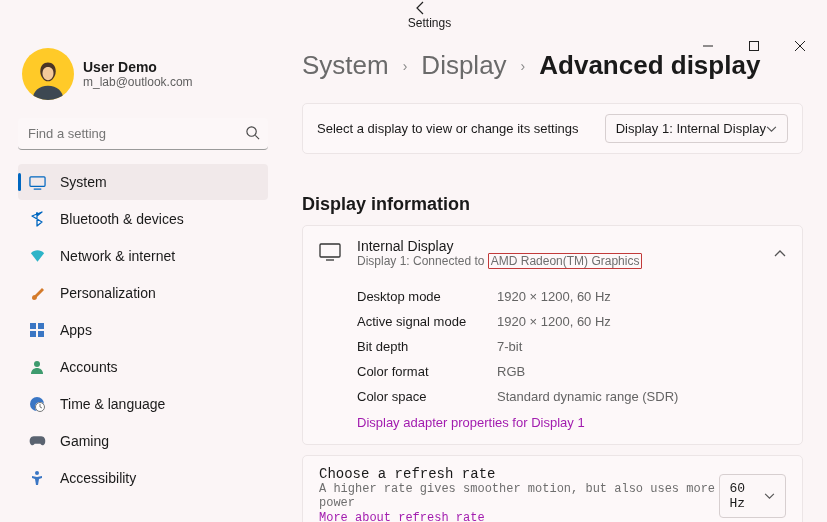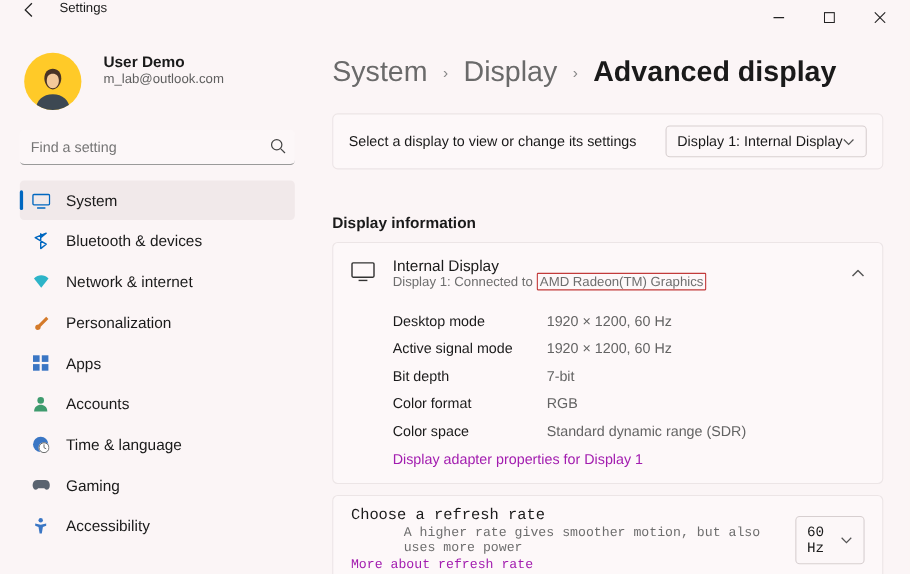"Settings" .titlebar { align-items: flex-start -> center; flex-direction: none -> column }
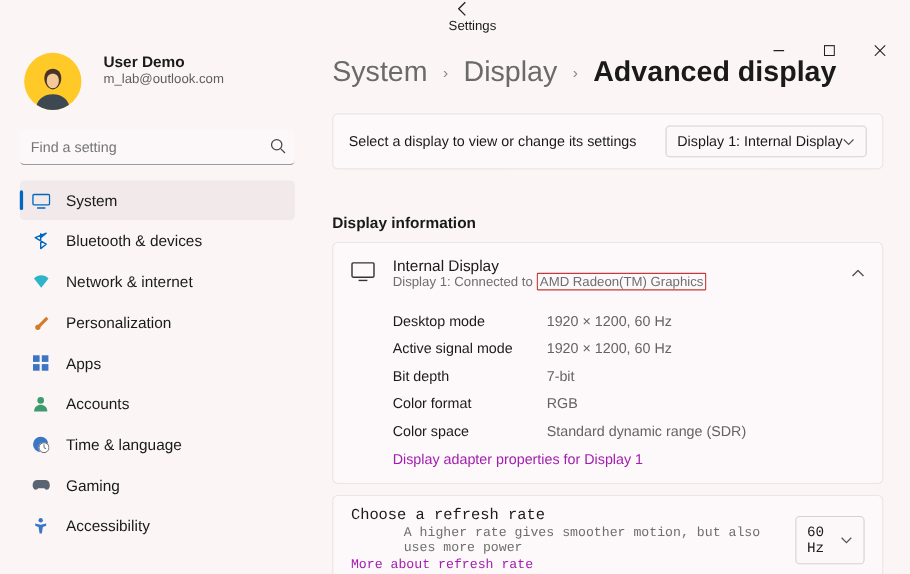"User Demo" .profile { align-items: flex-start -> center; gap: 20px -> 9px }
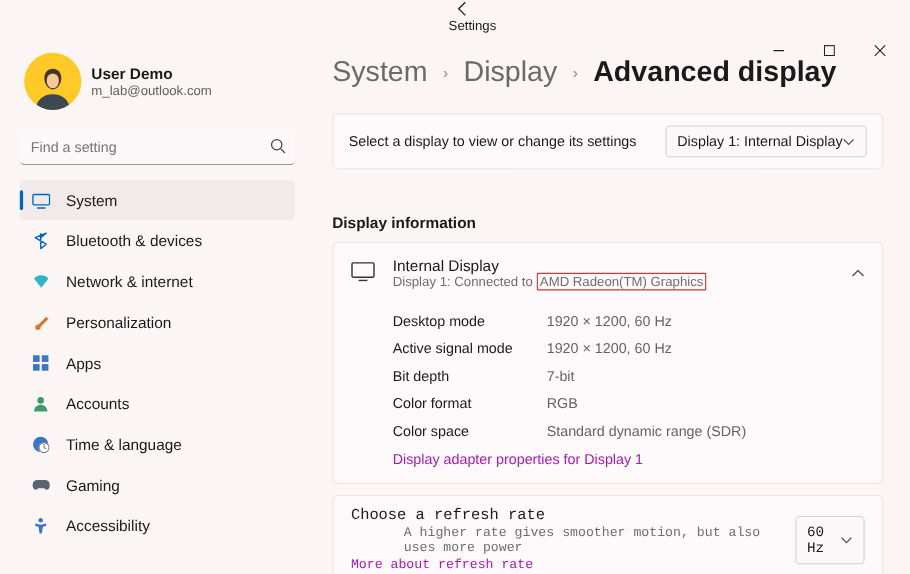"Display information" .section-title { font-size: 14px -> 18px }
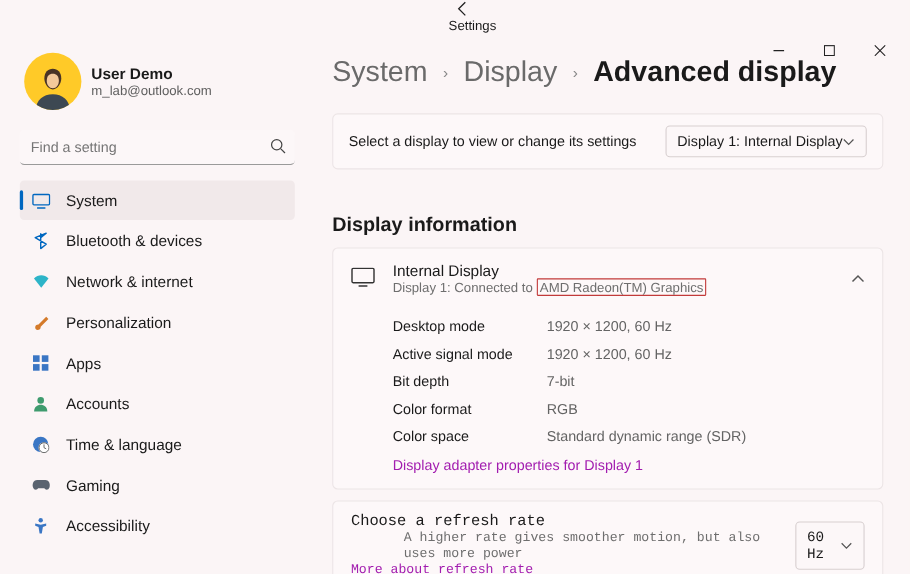"A higher rate gives smoother" .refresh-text .t2 { margin-left: 48px -> none }
